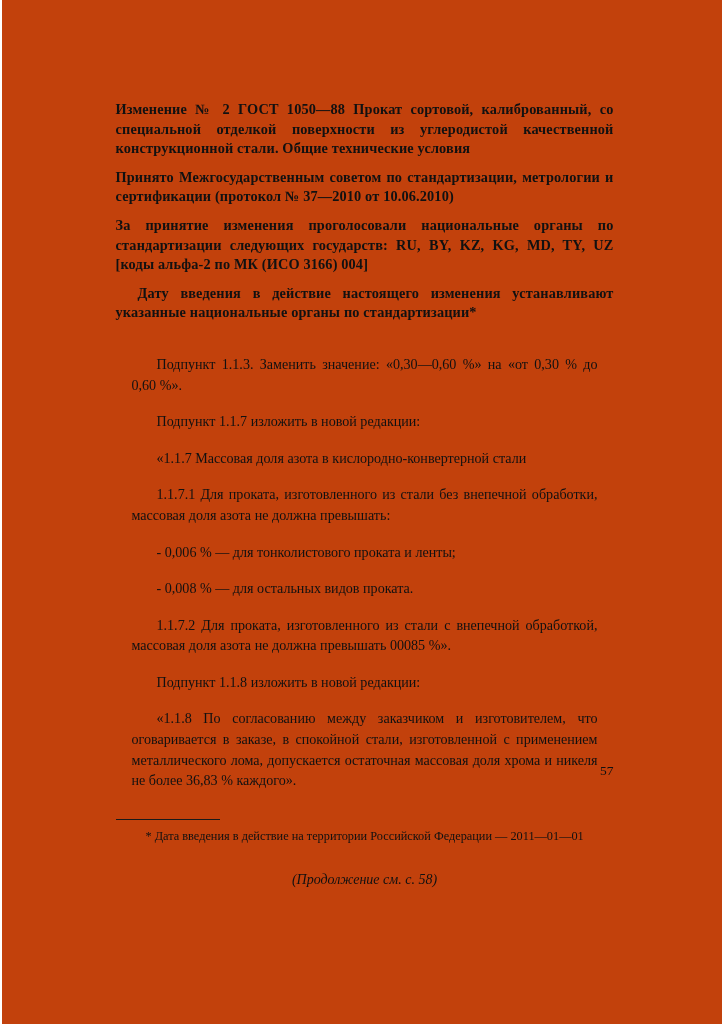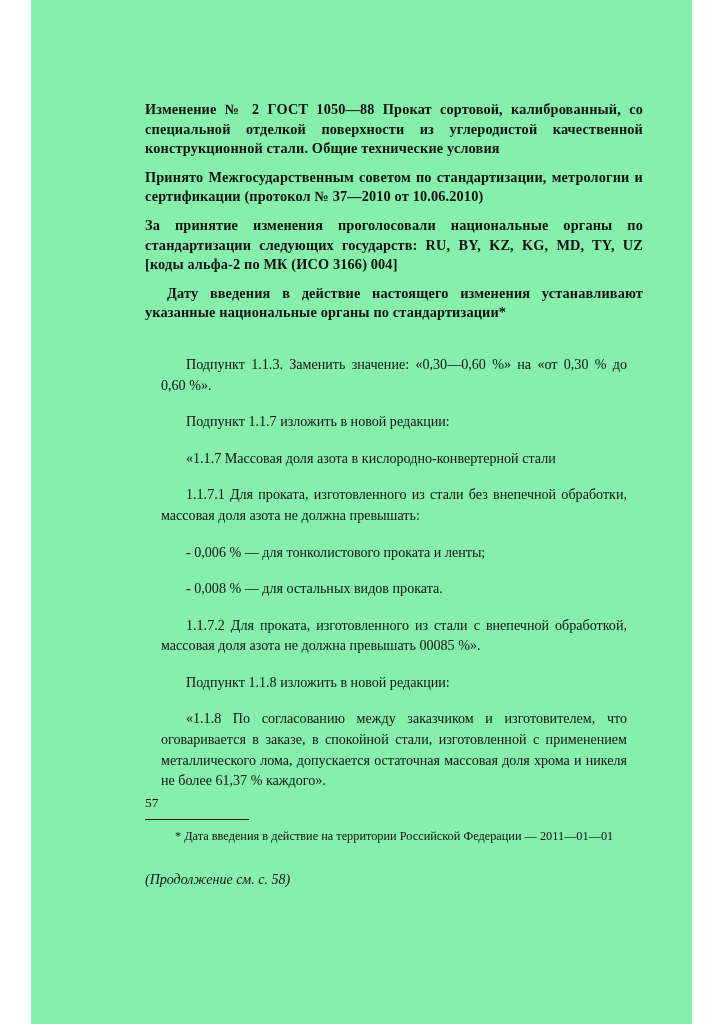"Изменение № 2 ГОСТ 1050—88" .page { background: #86efac -> #c2410c; width: 661px -> 720px }
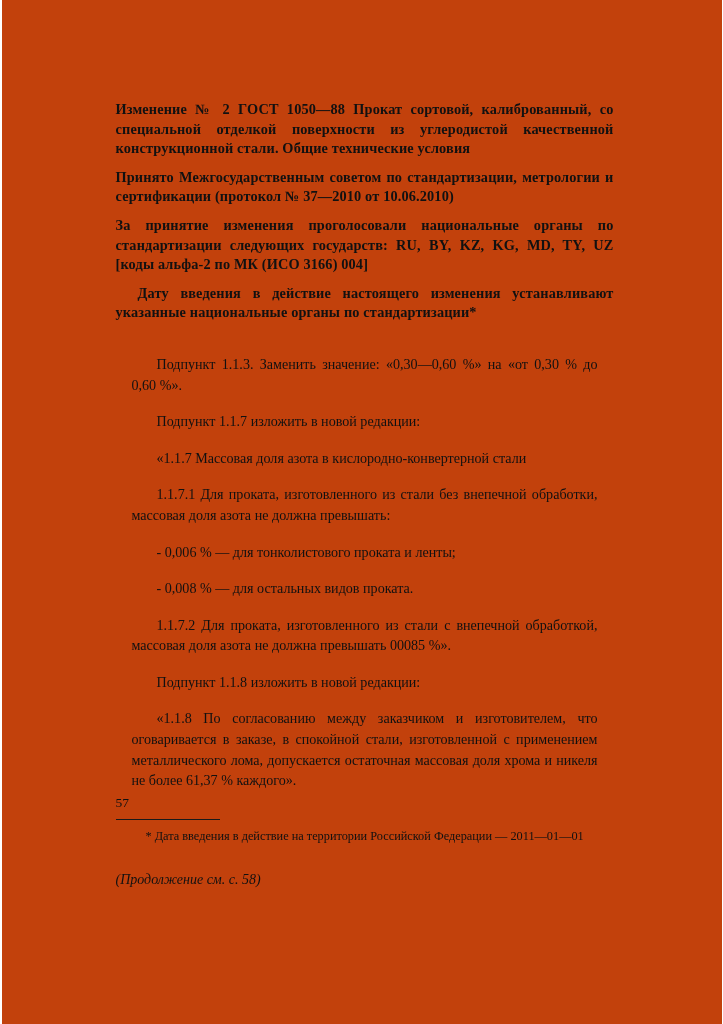"«1.1.8 По согласованию между заказчиком" p.body-para { text: 61,37 -> 36,83 }
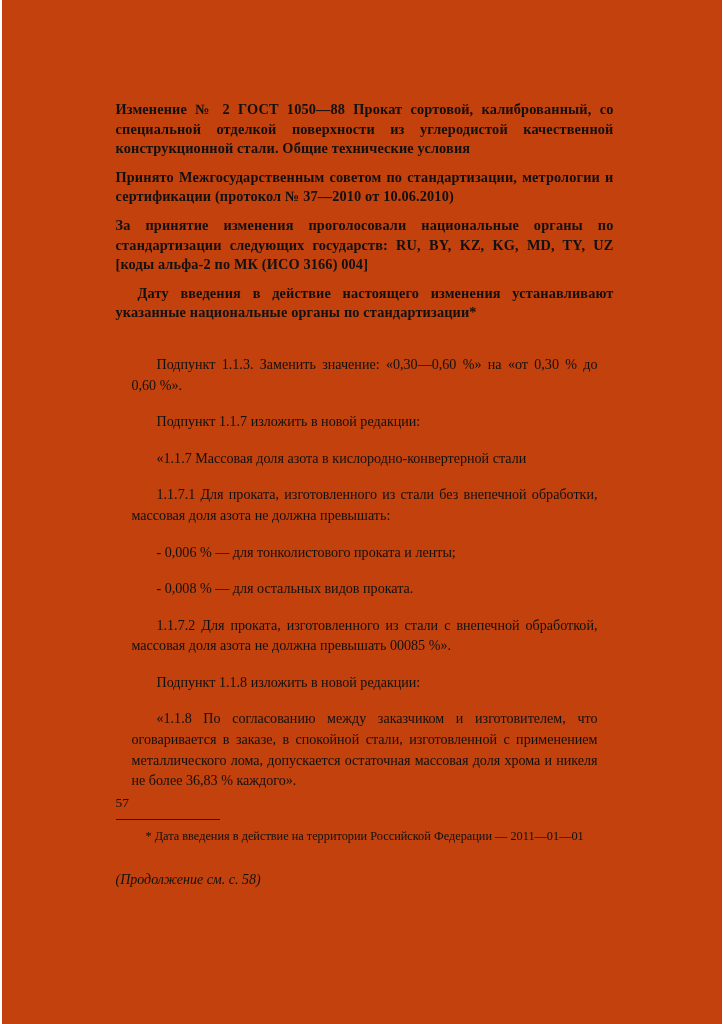"57" .page-number { margin-top: 32px -> none; text-align: none -> right }
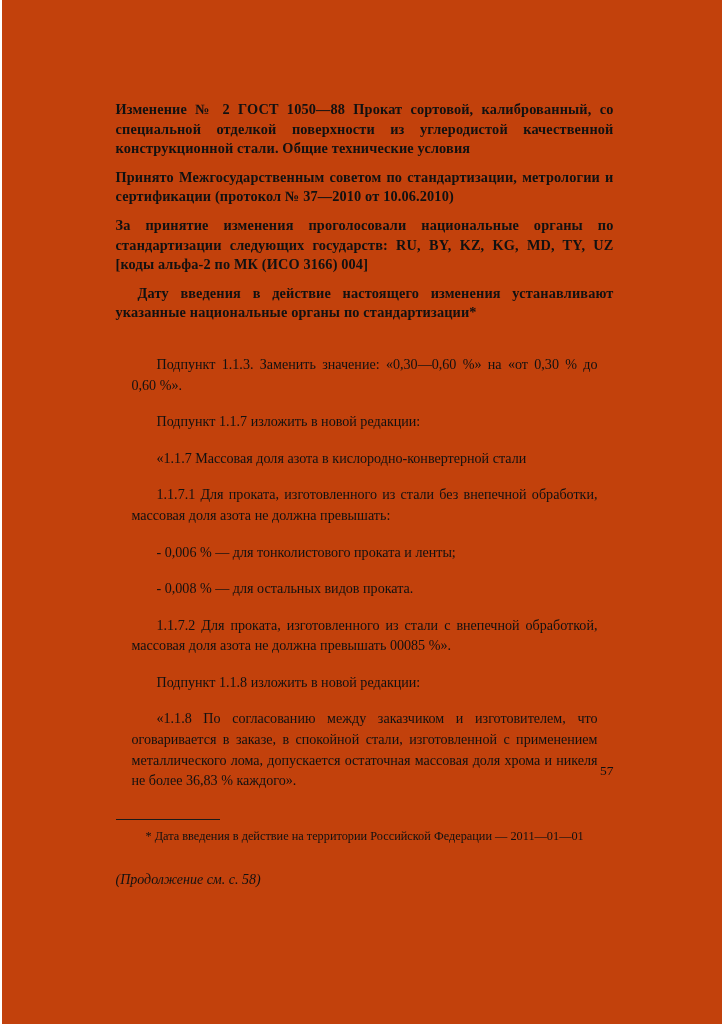"(Продолжение см. с. 58)" .continuation { text-align: left -> center }
